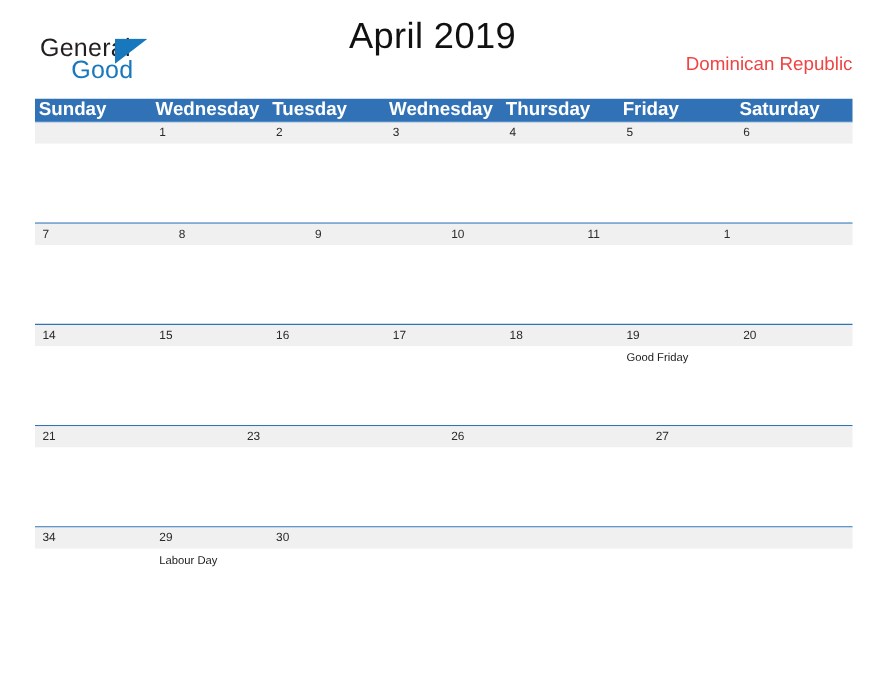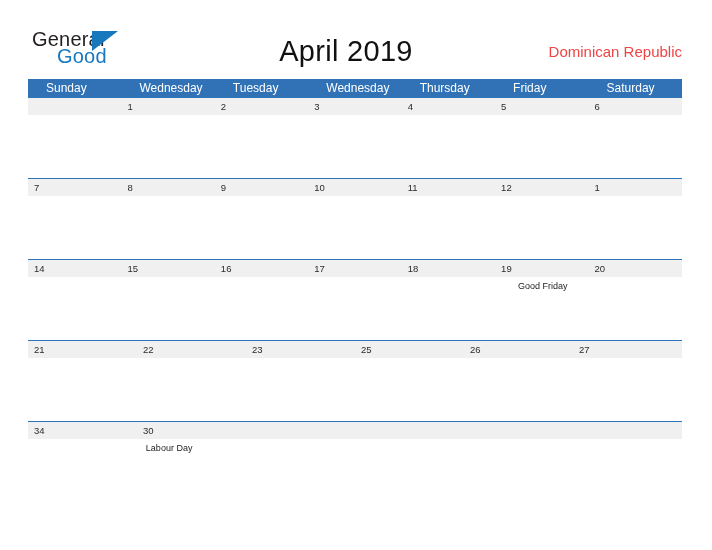"April 2019" .month-title { top: 35px -> 13px }
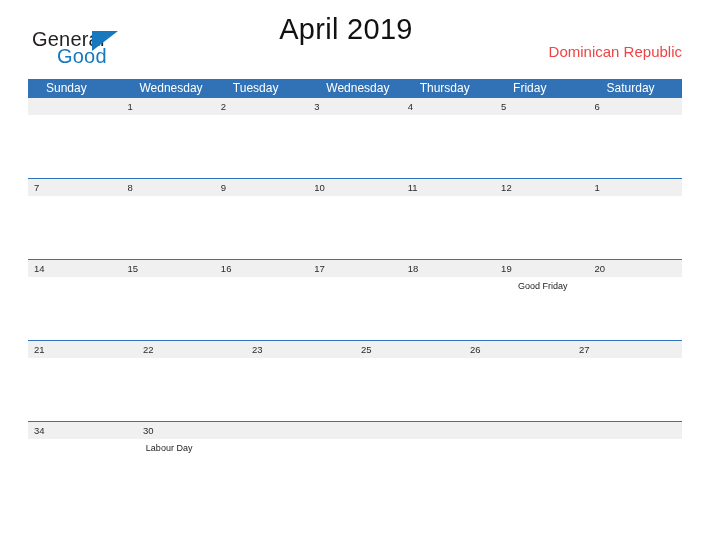"Sunday" .dow-cell { font-size: 12px -> 15px; font-weight: none -> bold; padding-left: 18px -> 3px }
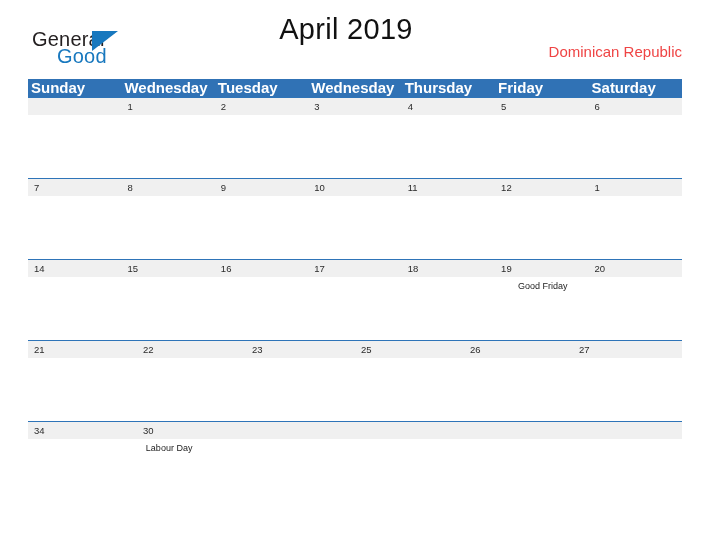"12" div.date-cell { html: <div>12</div> -> none }
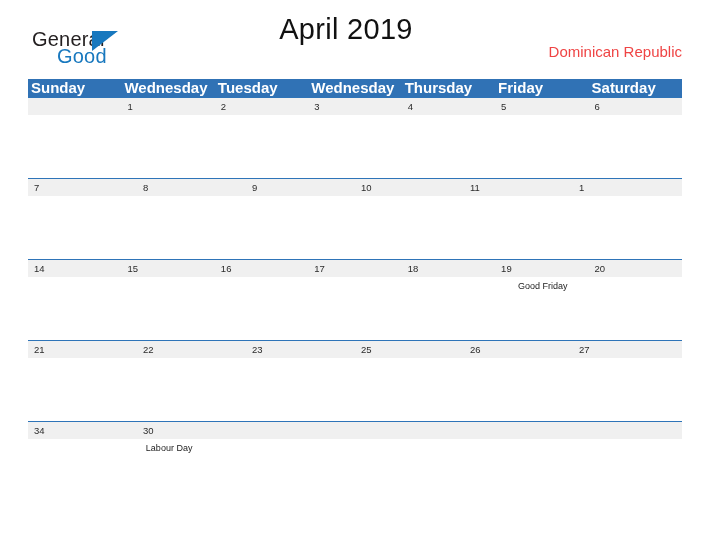"Good Friday" .event-strip { text-align: center -> none }
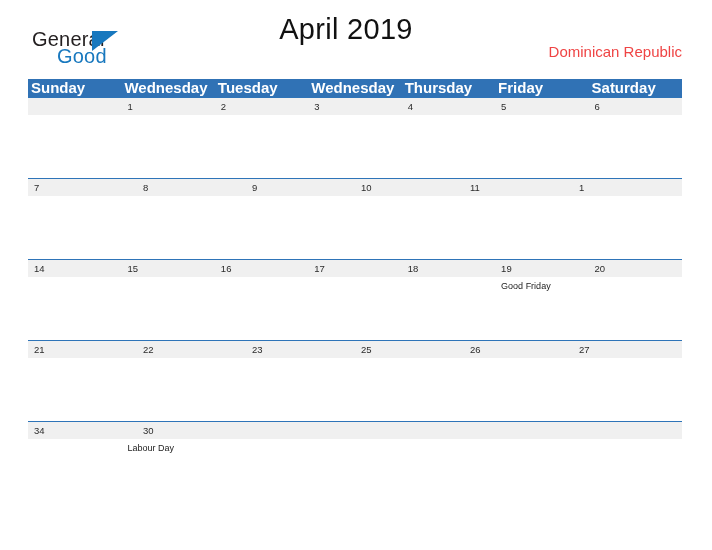"22" div.date-cell { html: <div>22</div> -> none }
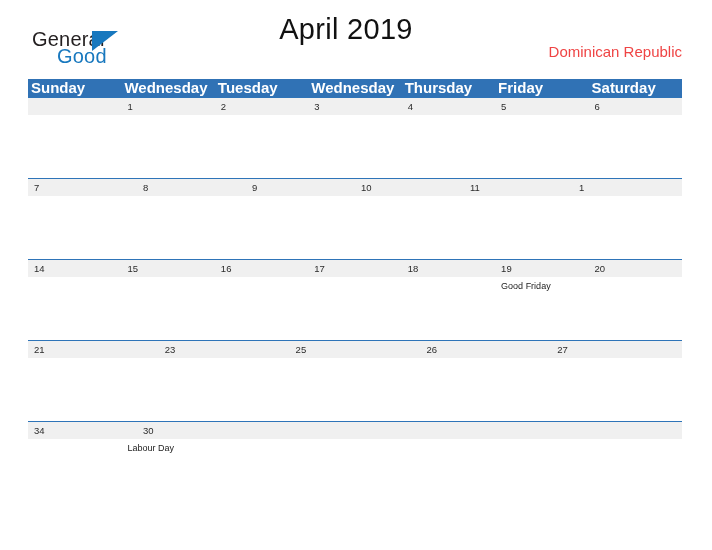"25" div.date-cell { html: <div>25</div> -> none }
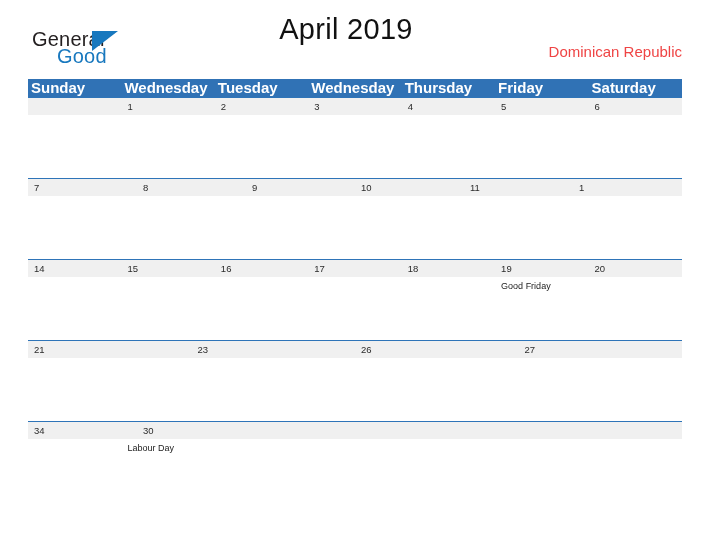"29" div.date-cell { html: none -> <div>29</div> }
